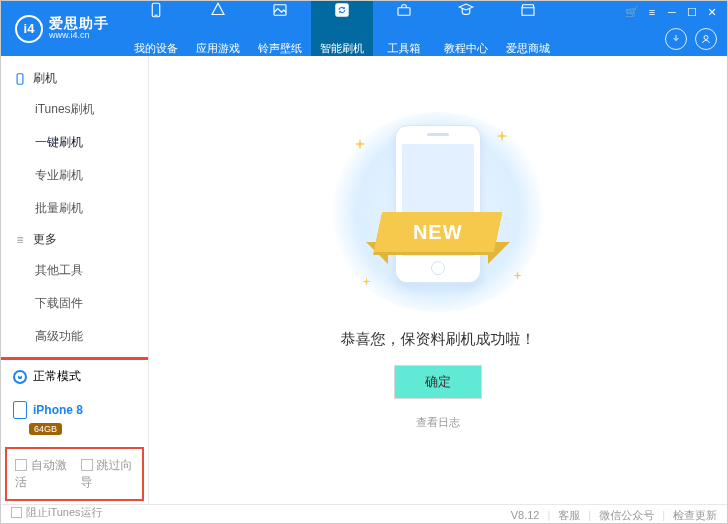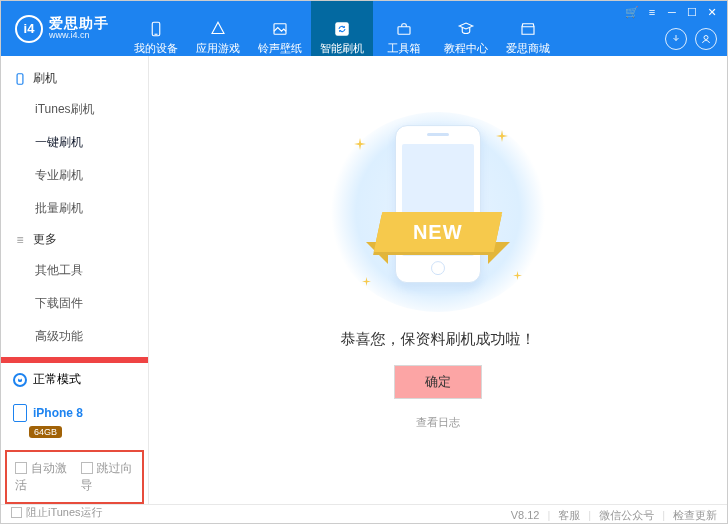"我的设备" .nav-item { justify-content: flex-end -> space-between }
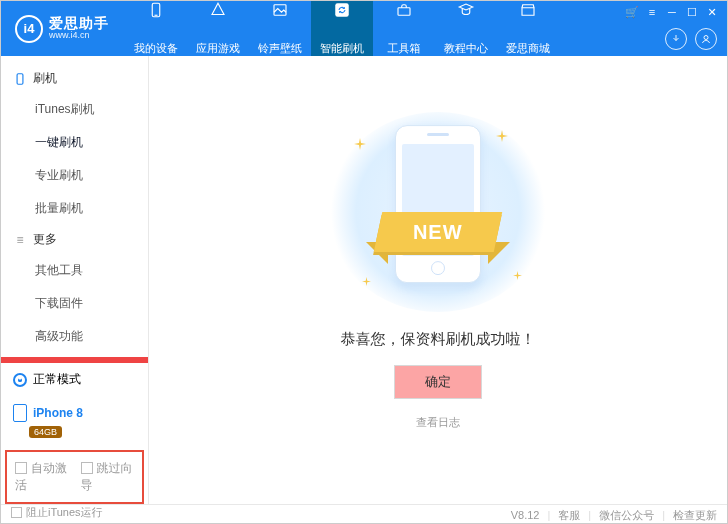"正常模式" .side-bottom { border-top: 6px solid #ef4444 -> 3px solid #ef4444 }
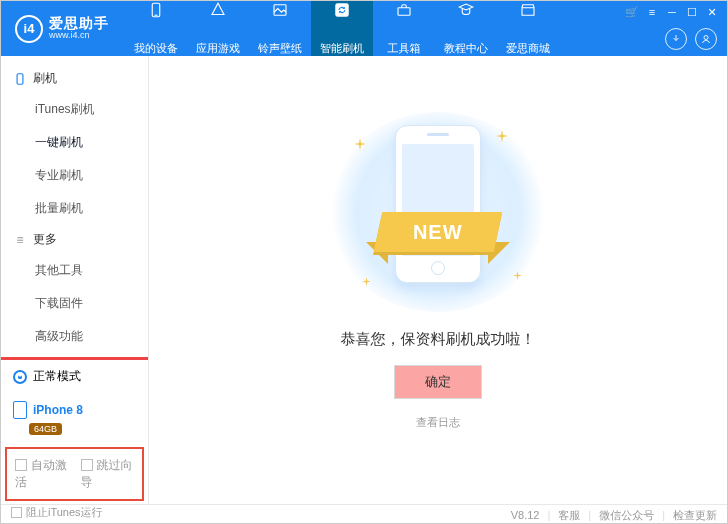"确定" .ok-btn { background: #fca5a5 -> #5eead4 }
